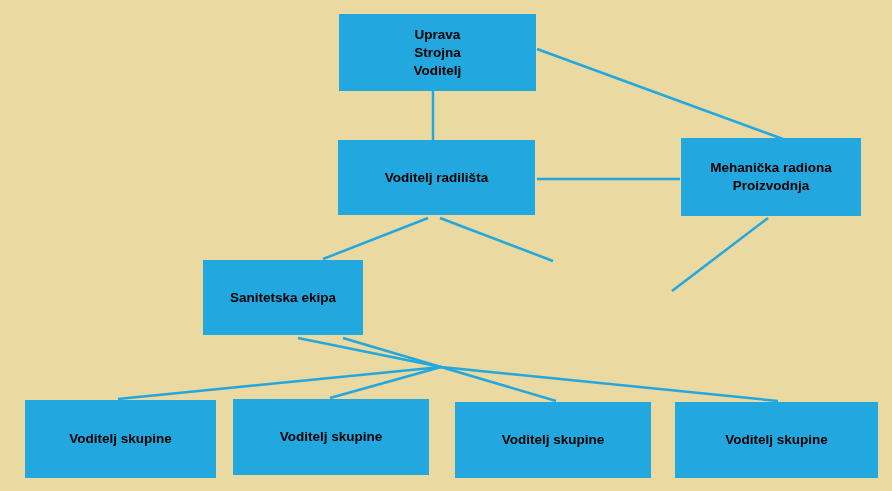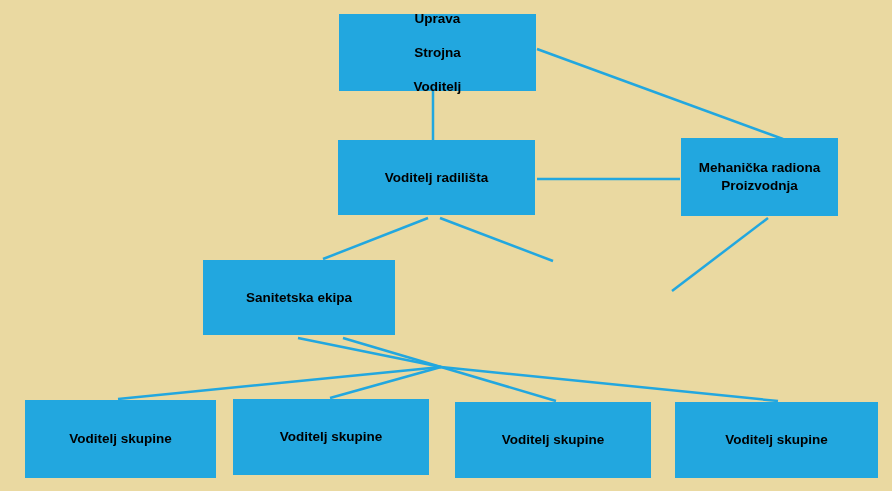"Uprava" #node-uprava { gap: 16px -> none }
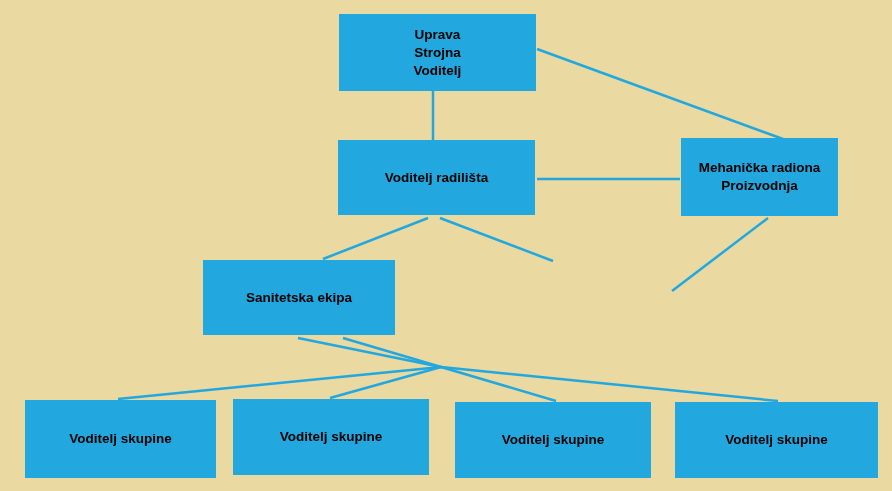"Mehanička radiona" #node-mehanicka { width: 157px -> 180px }
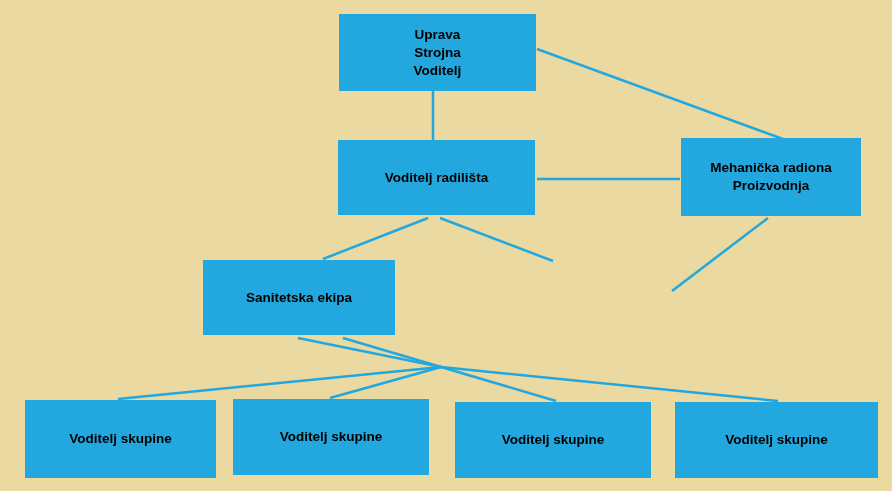"Sanitetska ekipa" #node-sanitetska { width: 192px -> 160px }
